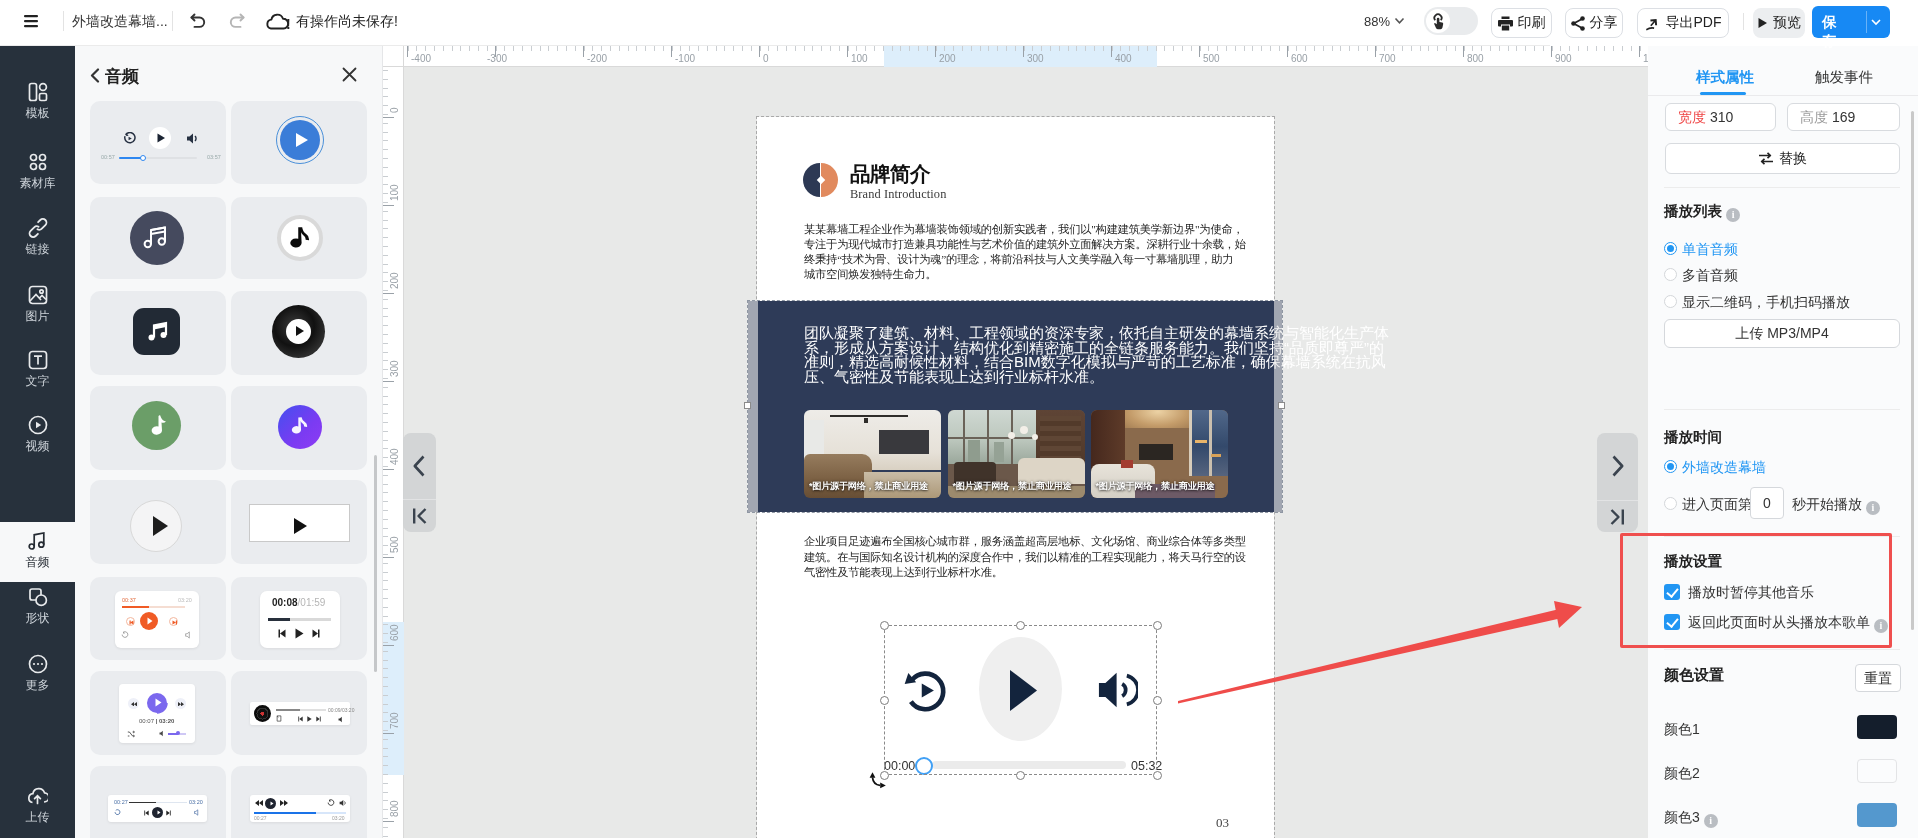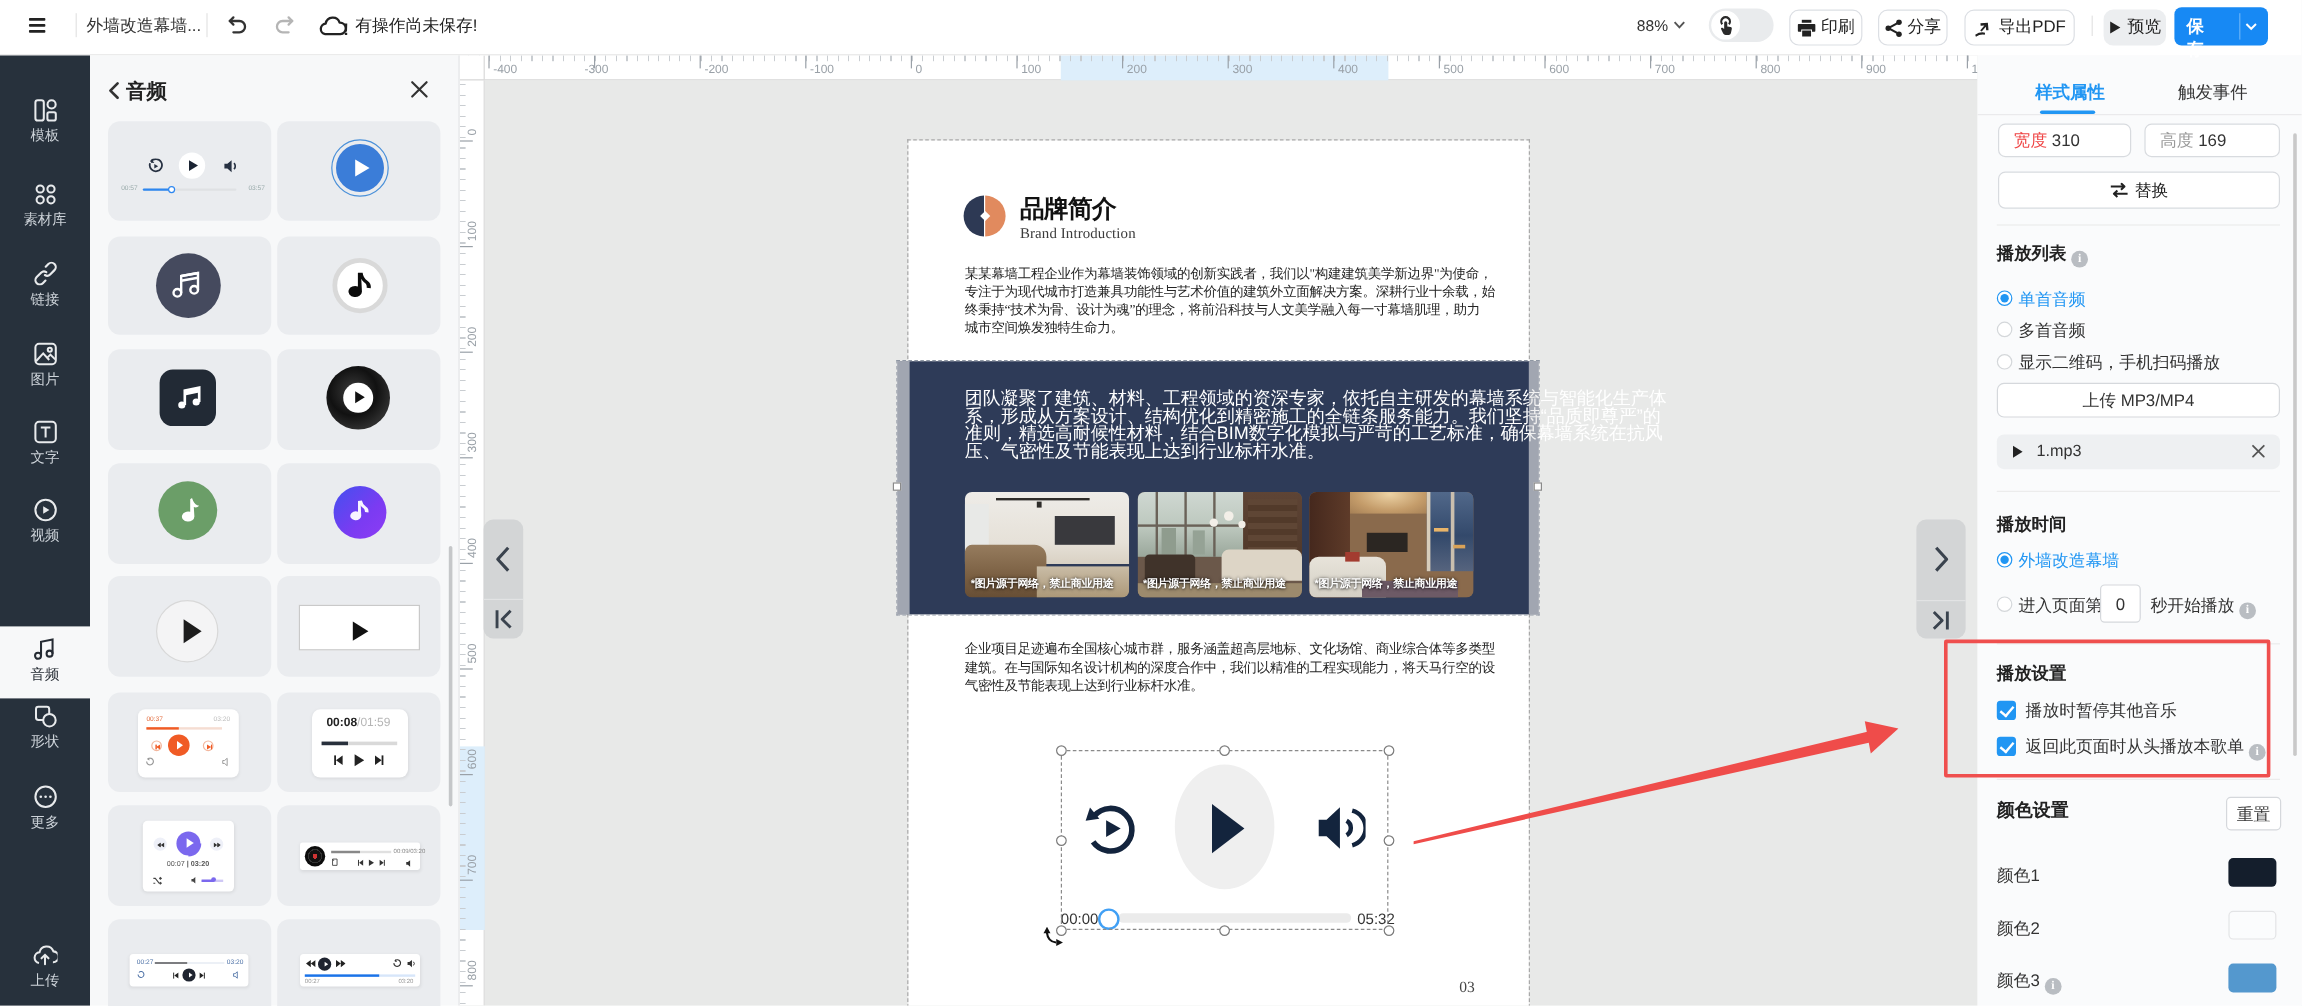"1.mp3" div.abs { html: <div> <svg> <path></path> </svg> <div>1.mp3</div> <svg> <path></path> </svg> </div> -> none }
